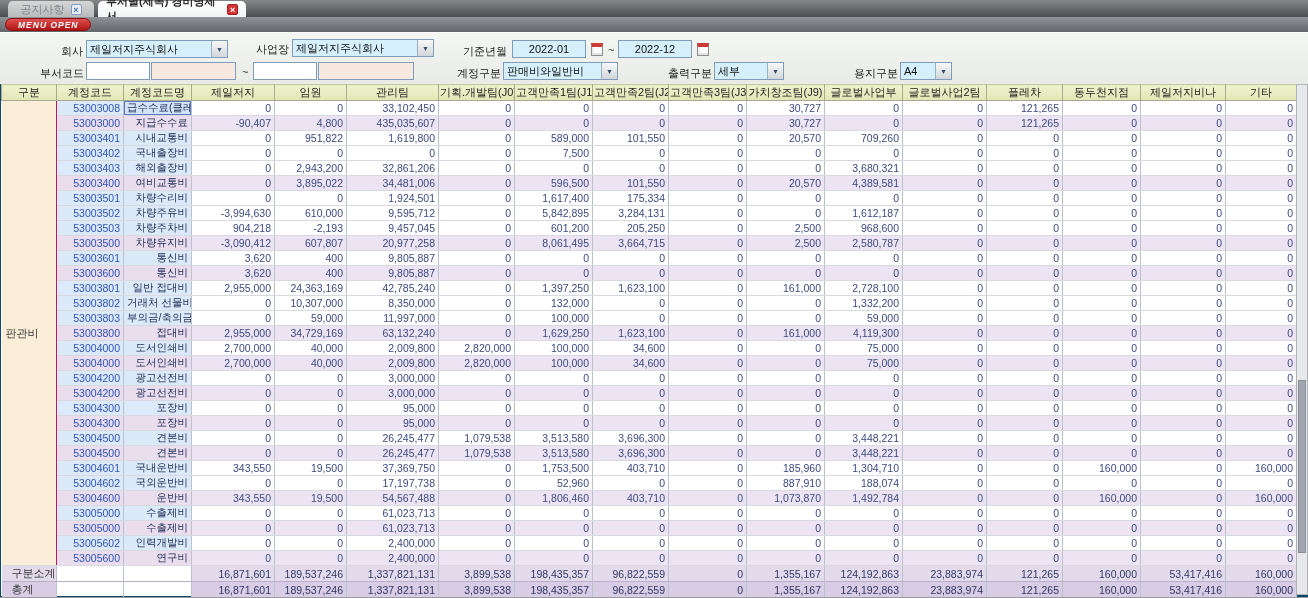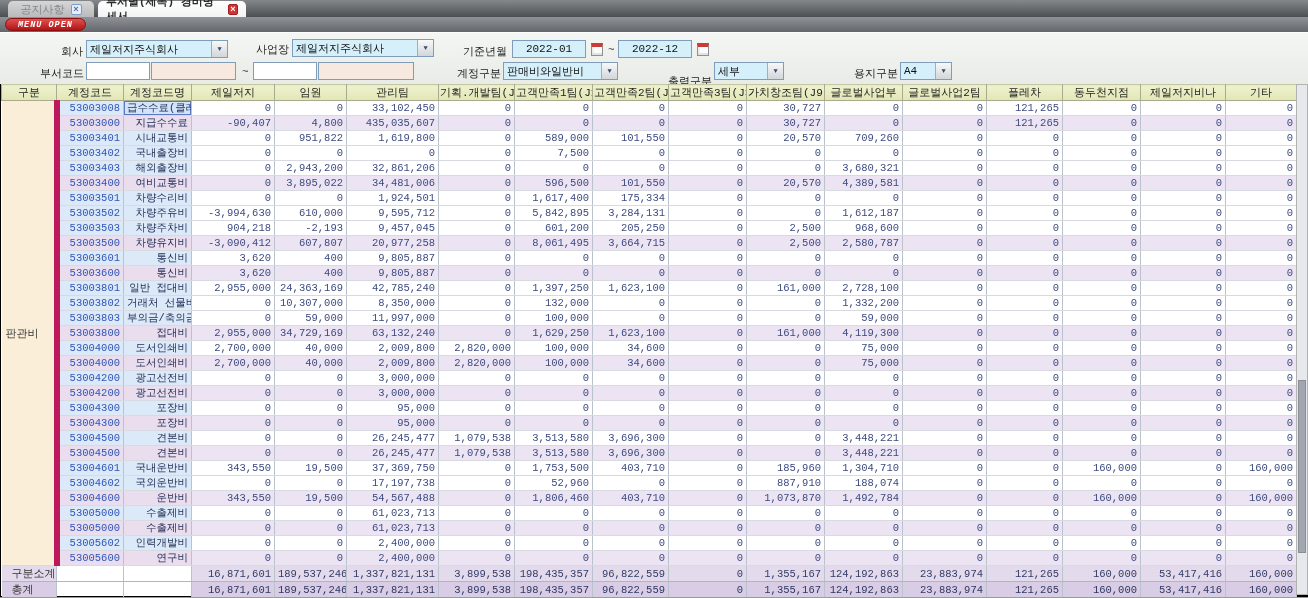"공지사항" .frame { background: #000000 -> #0c4a6e; font-family: Liberation Mono, monospace -> none }
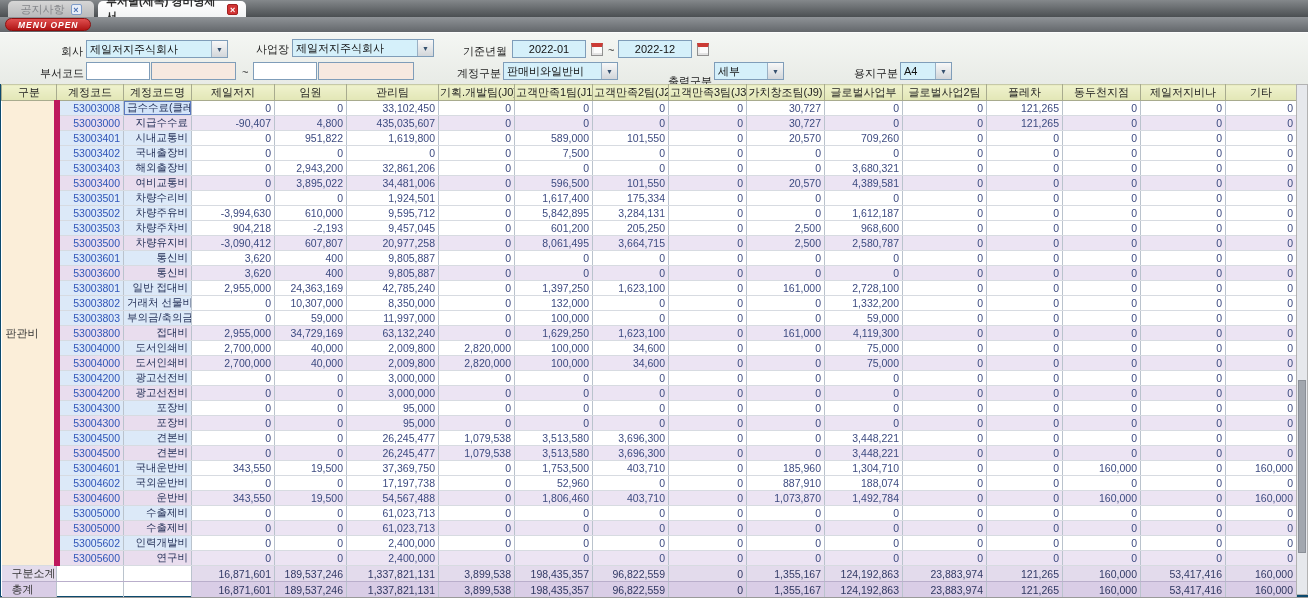"출력구분" span.flabel { top: 41px -> 33px }
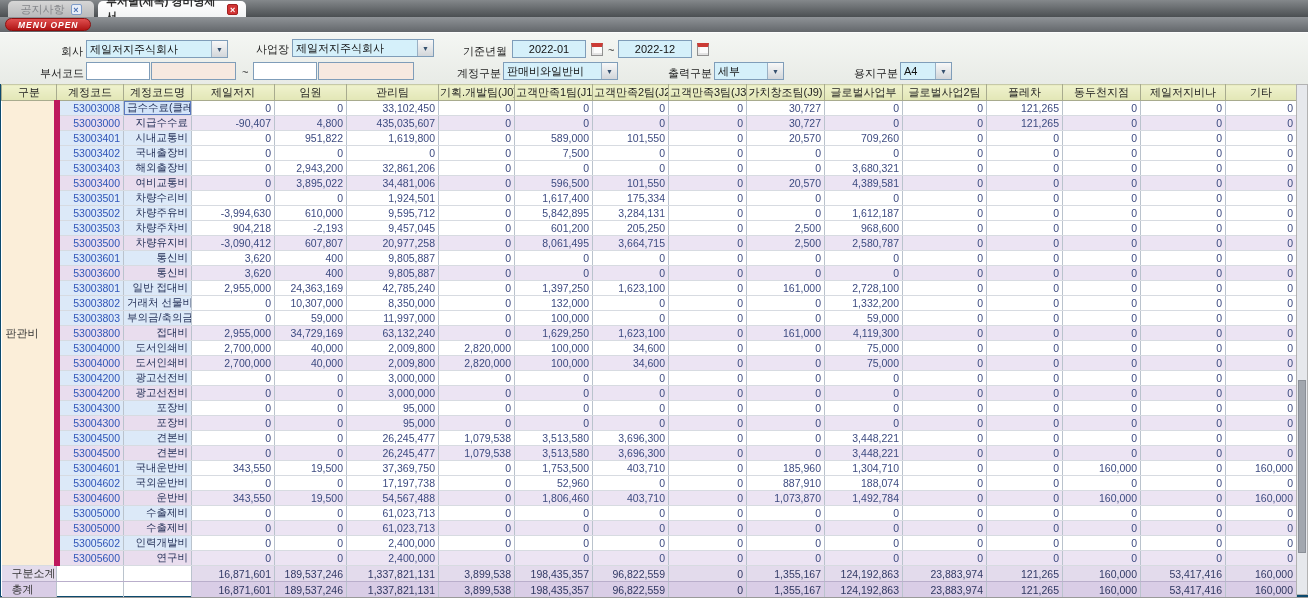"판관비" td.group-cell { border-right: 6px solid #be185d -> 1px solid #be185d }
